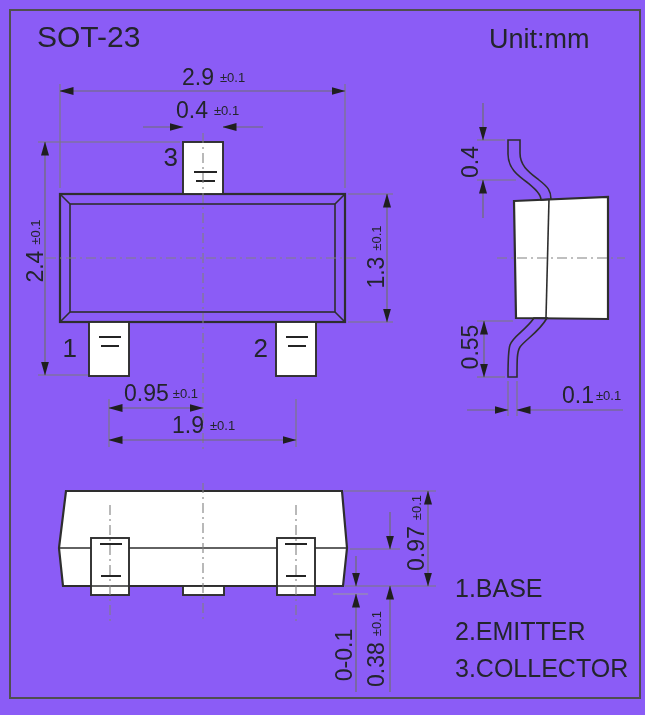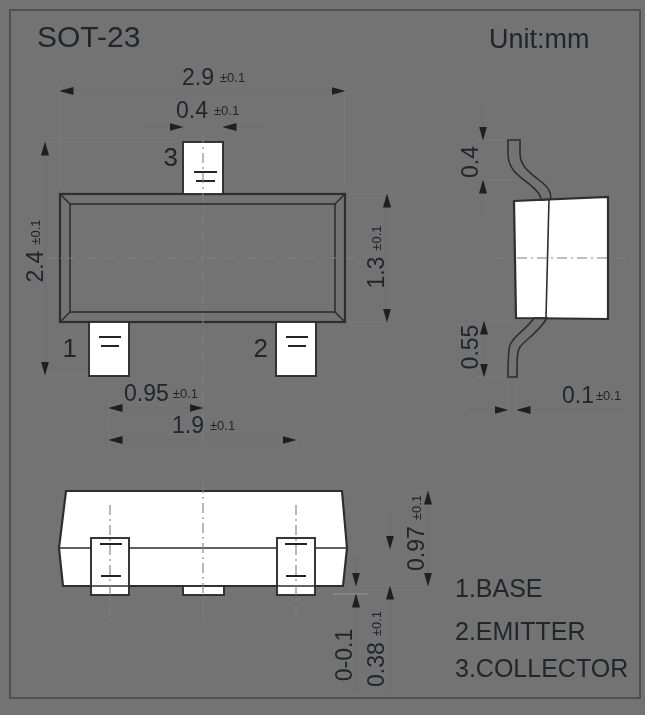"SOT-23" .stage { background: #737373 -> #8b5cf6 }
